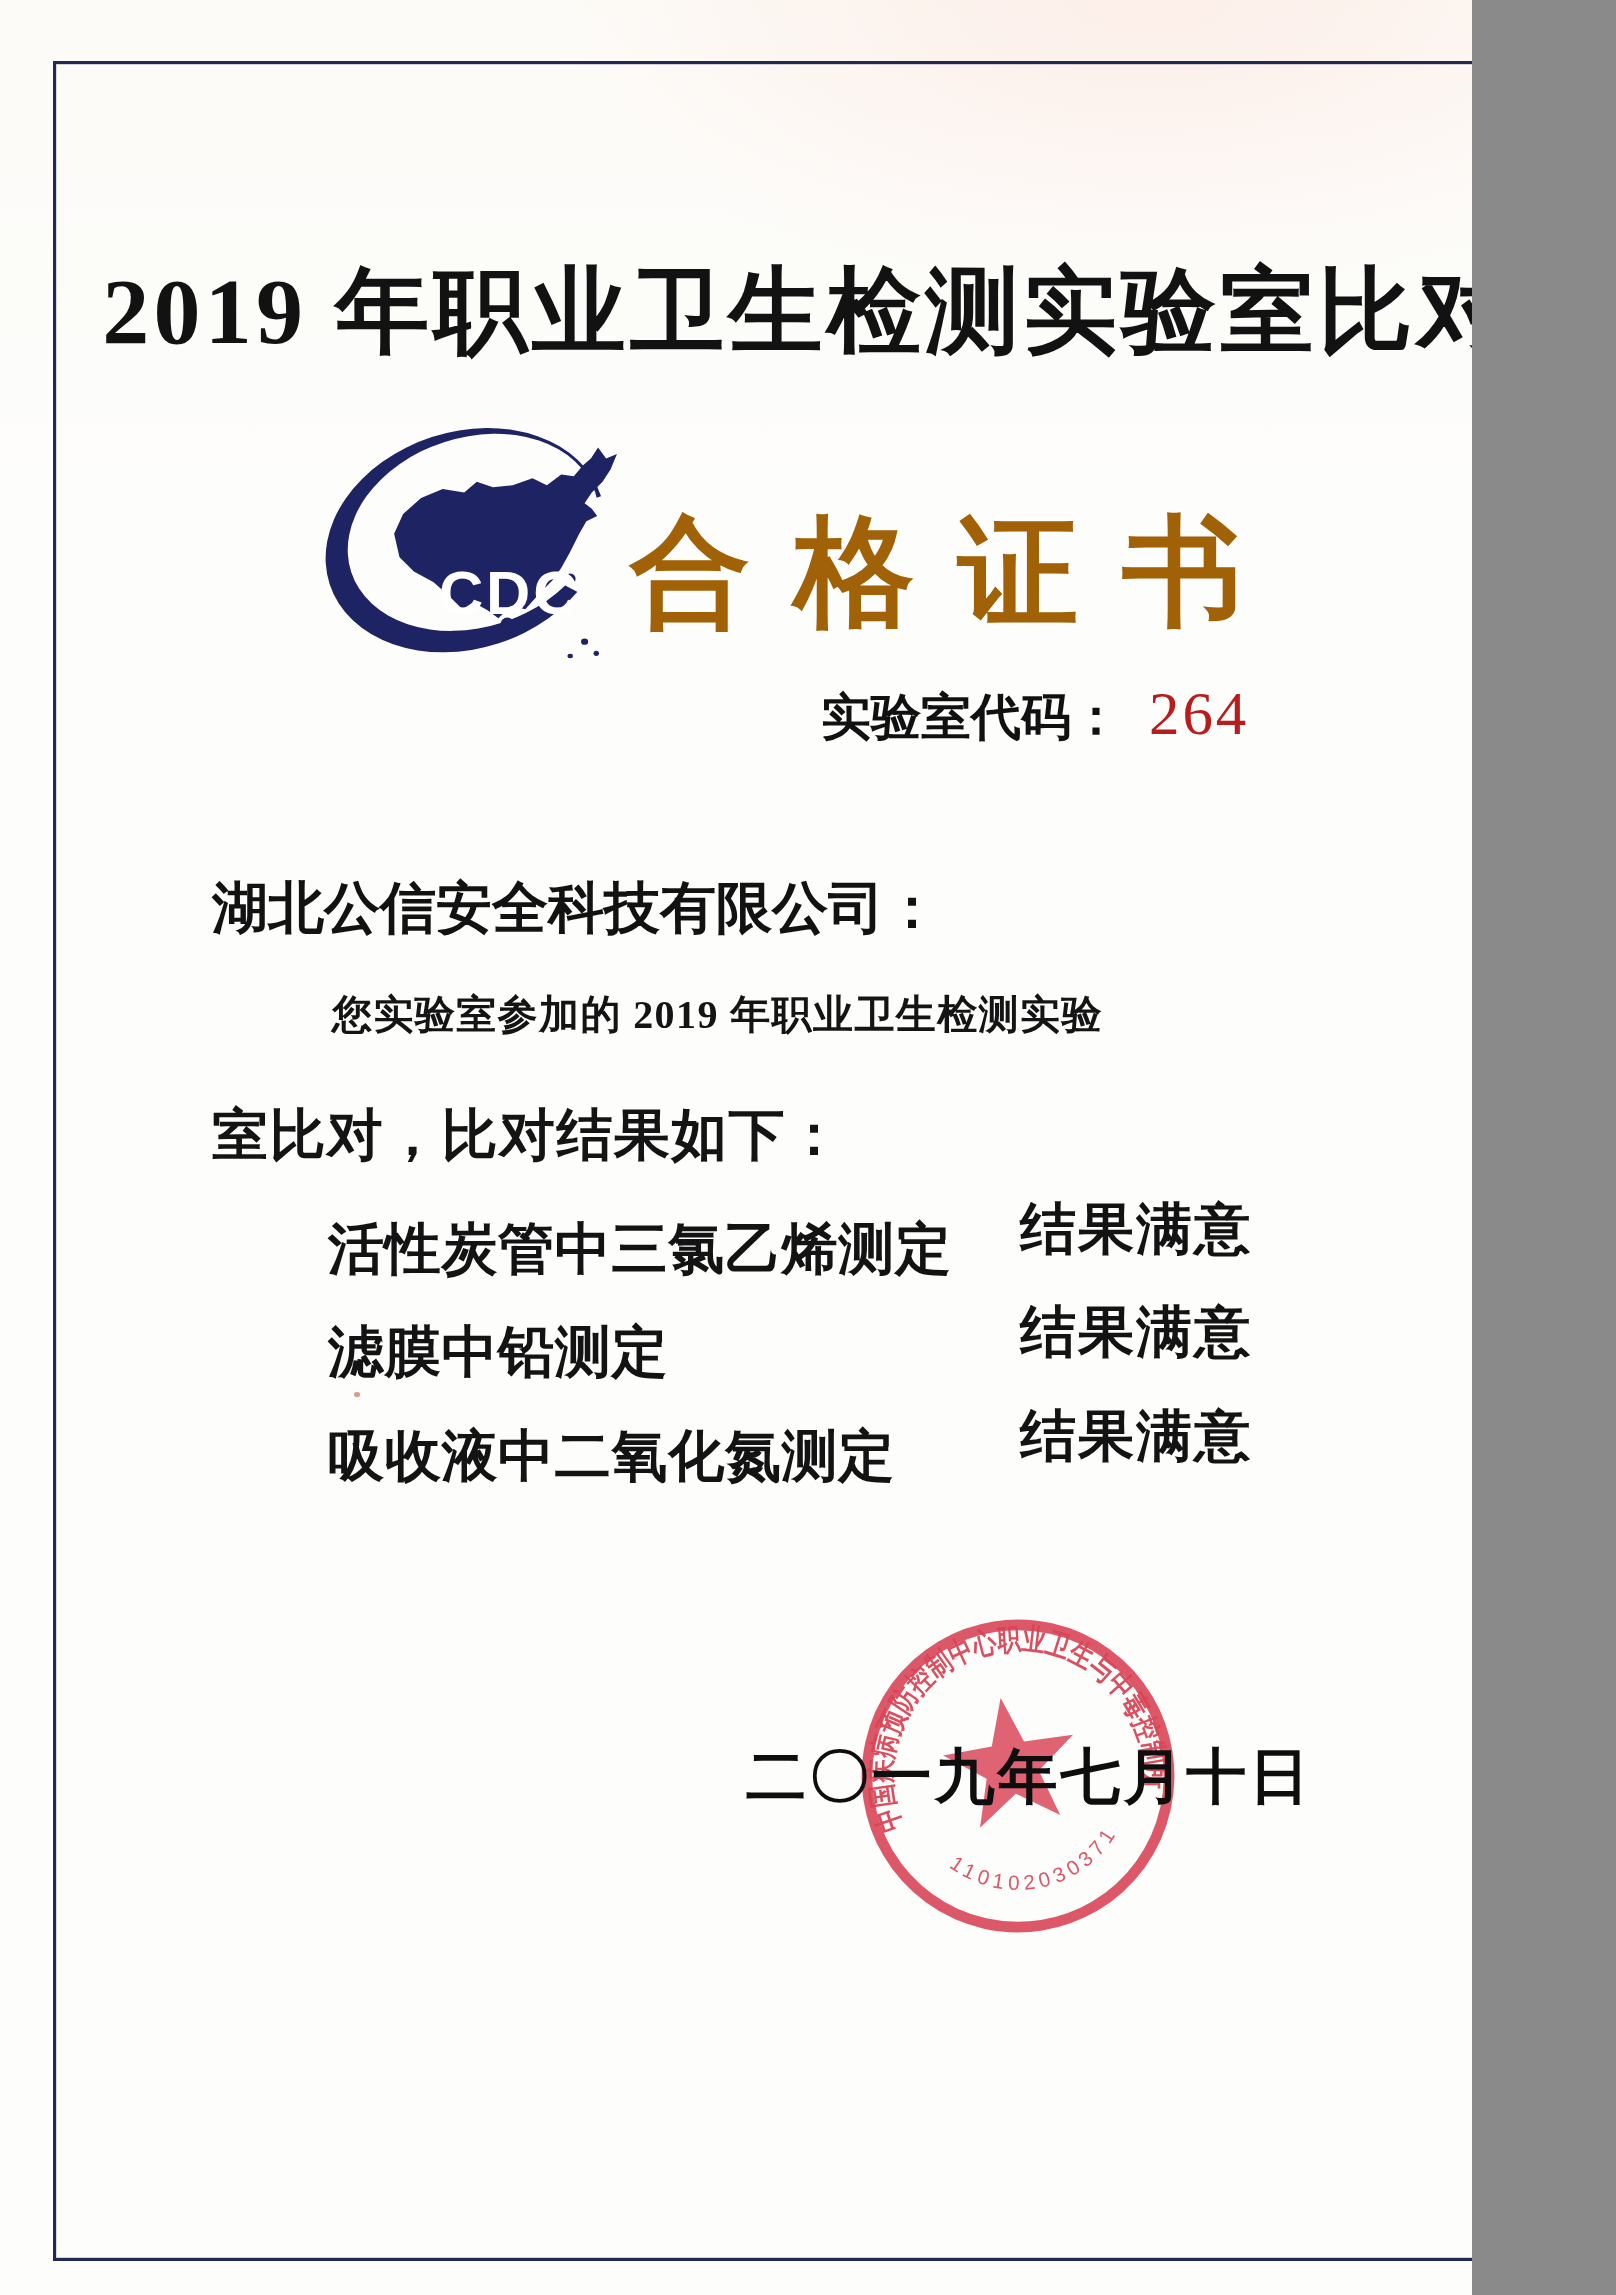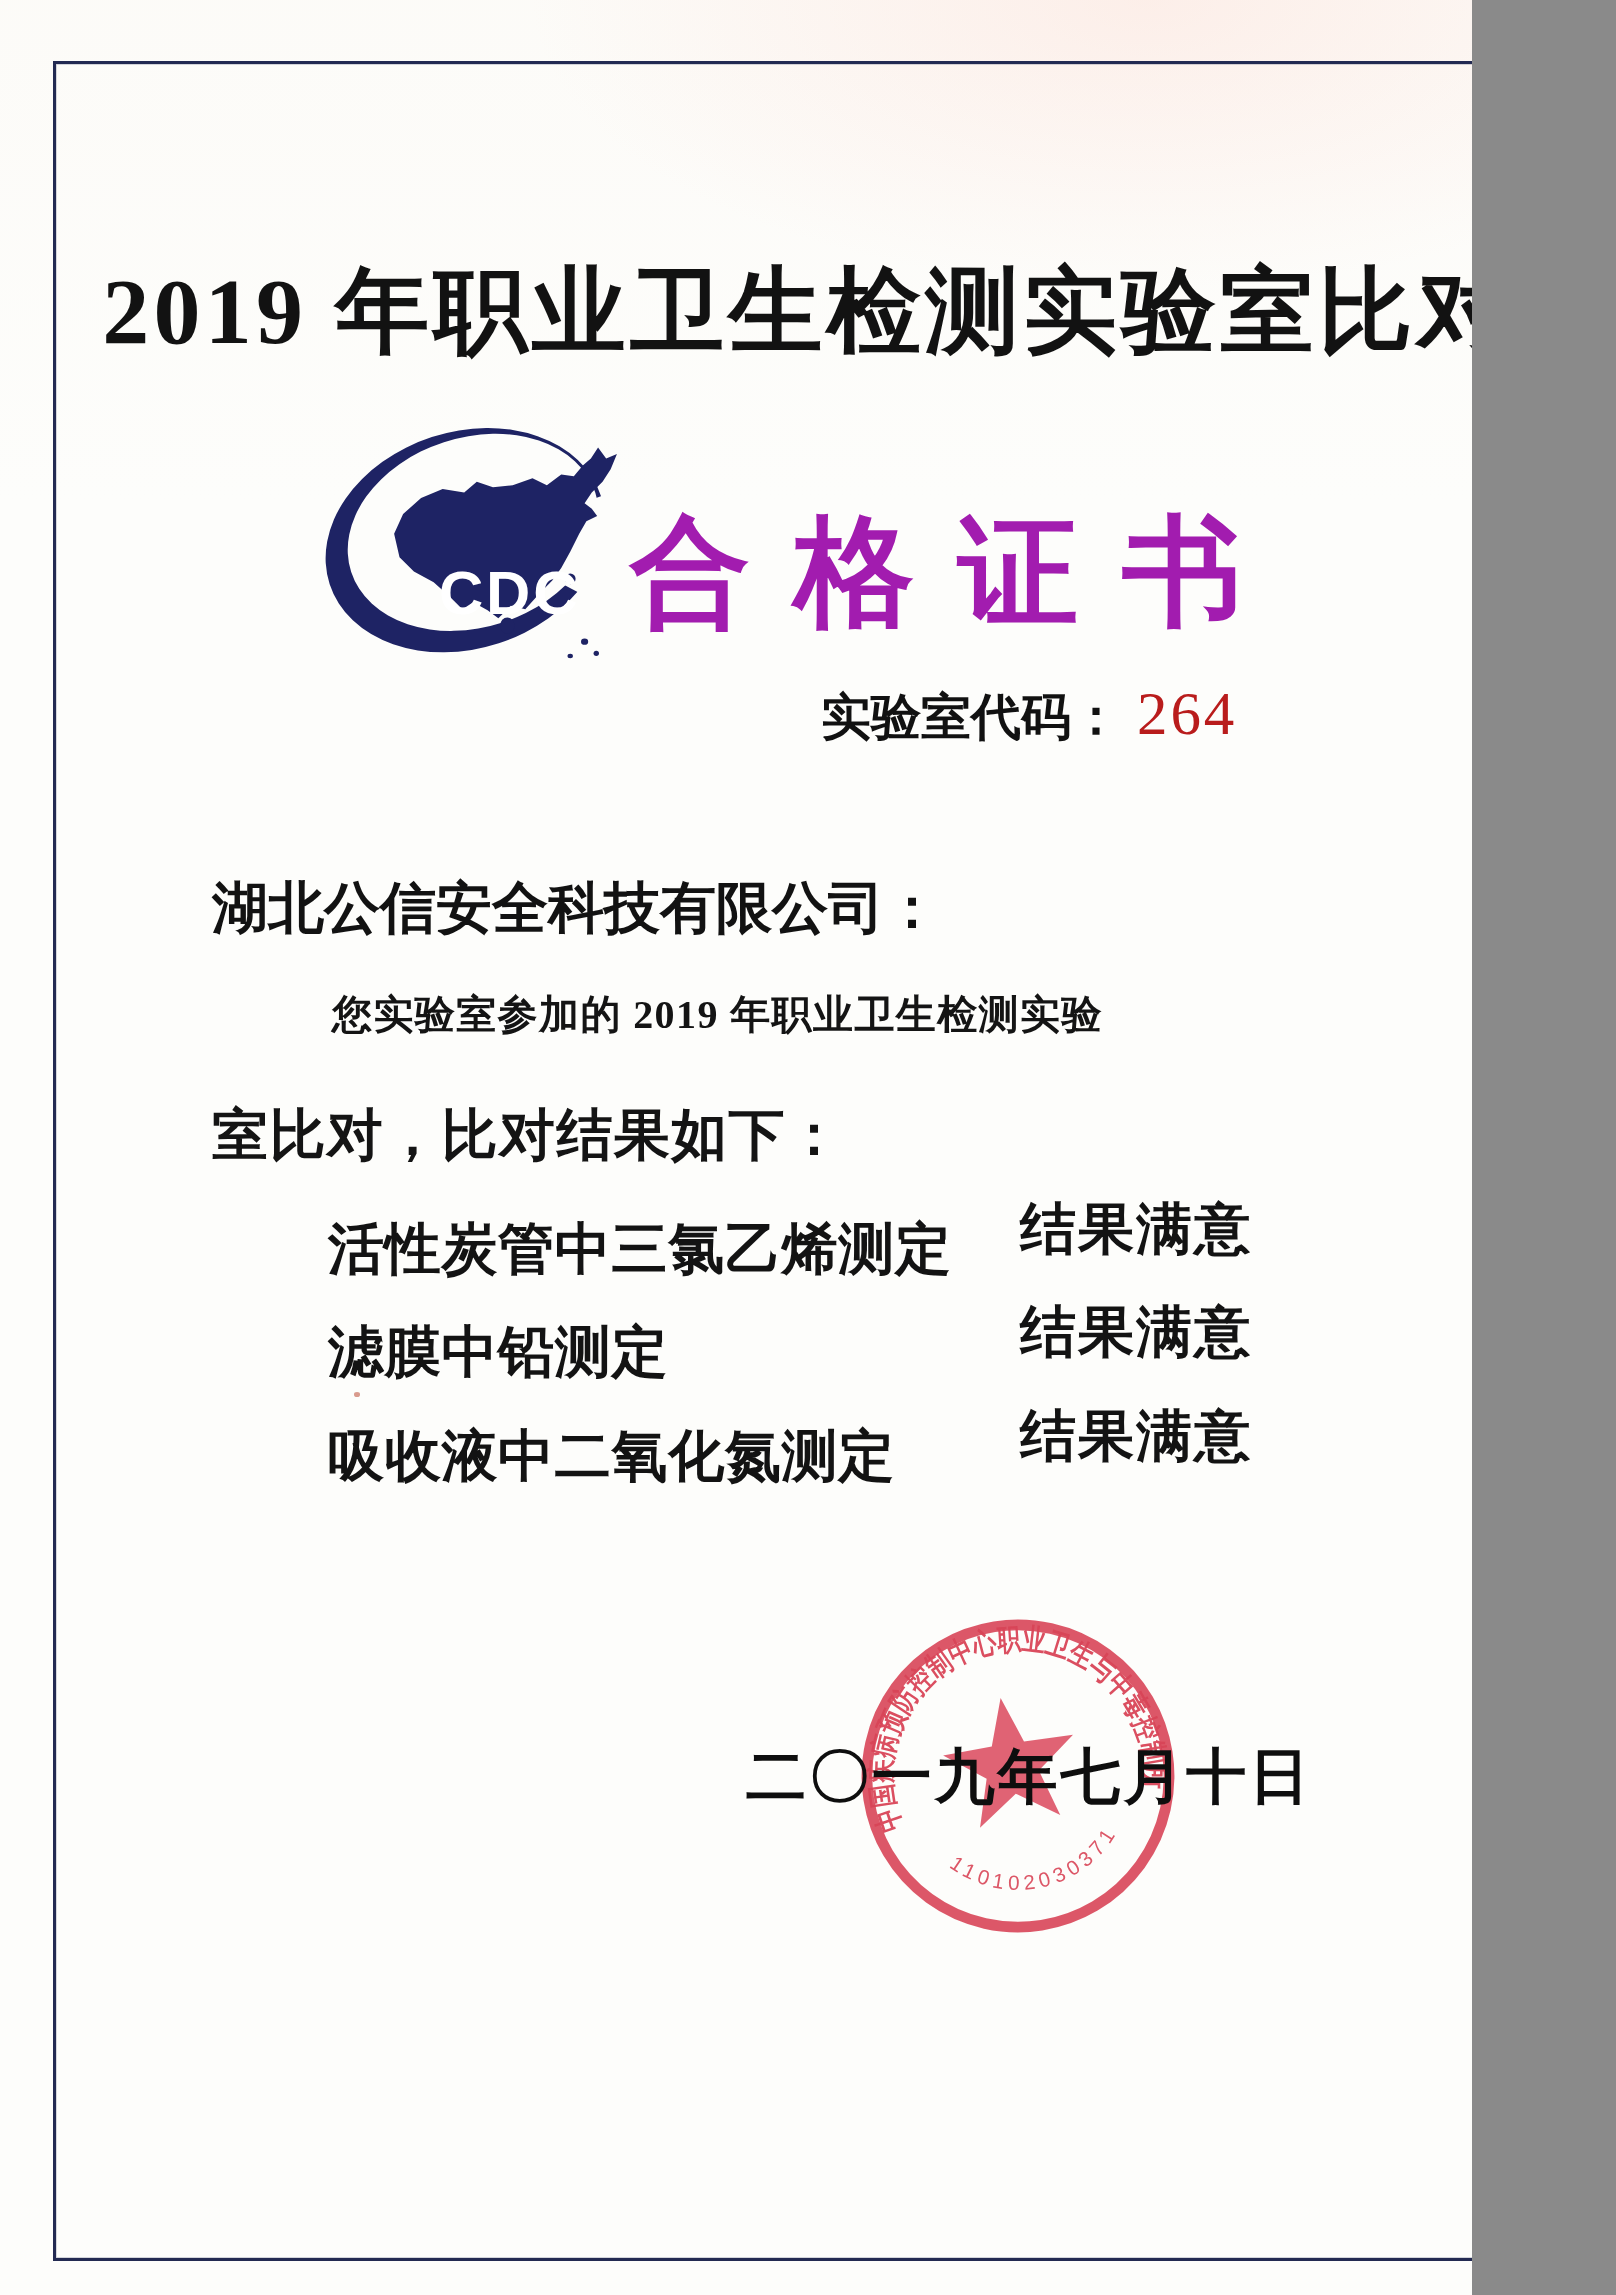"合格证书" .cert-title { color: #a21caf -> #a16207 }
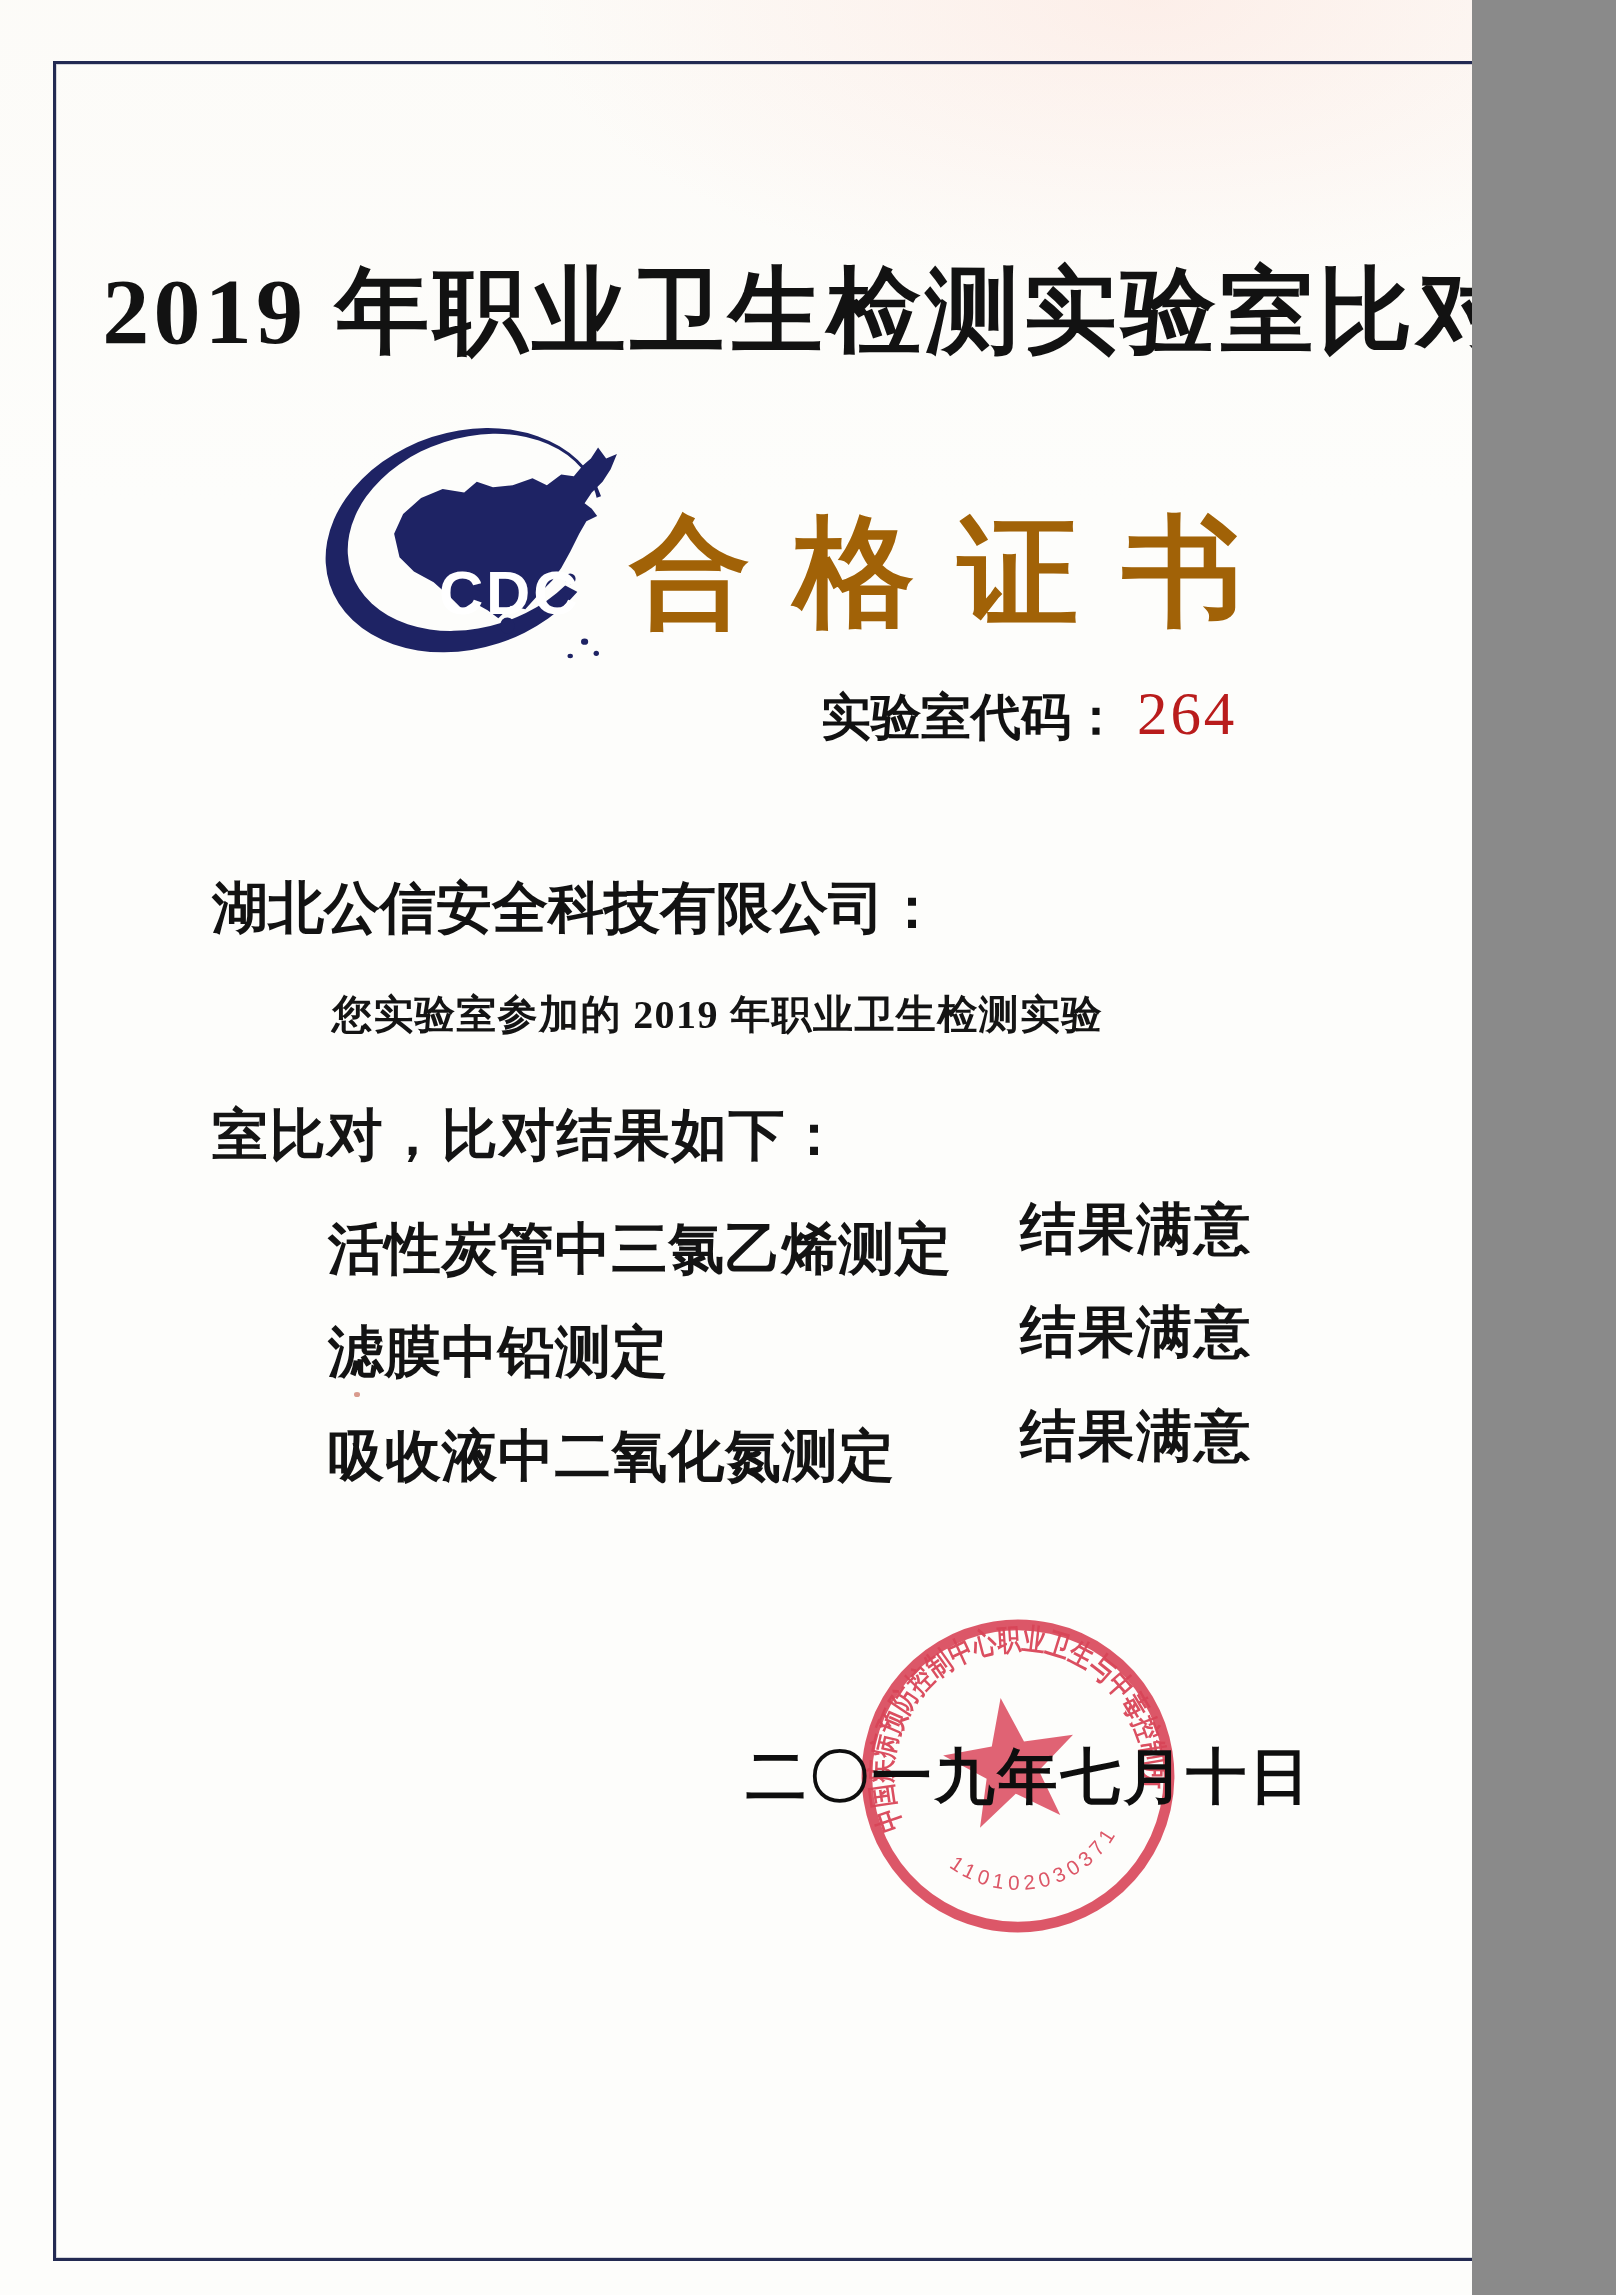"实验室代码：" .labcode { gap: 16px -> 28px }
